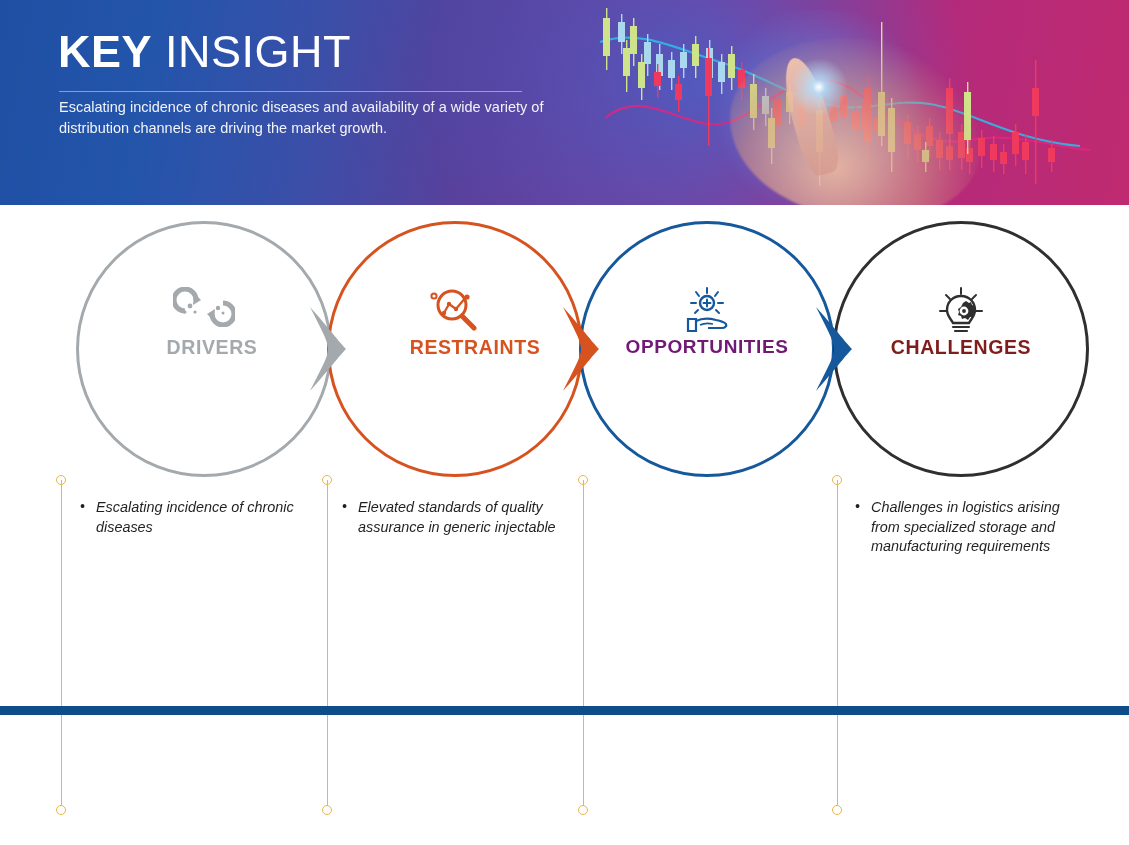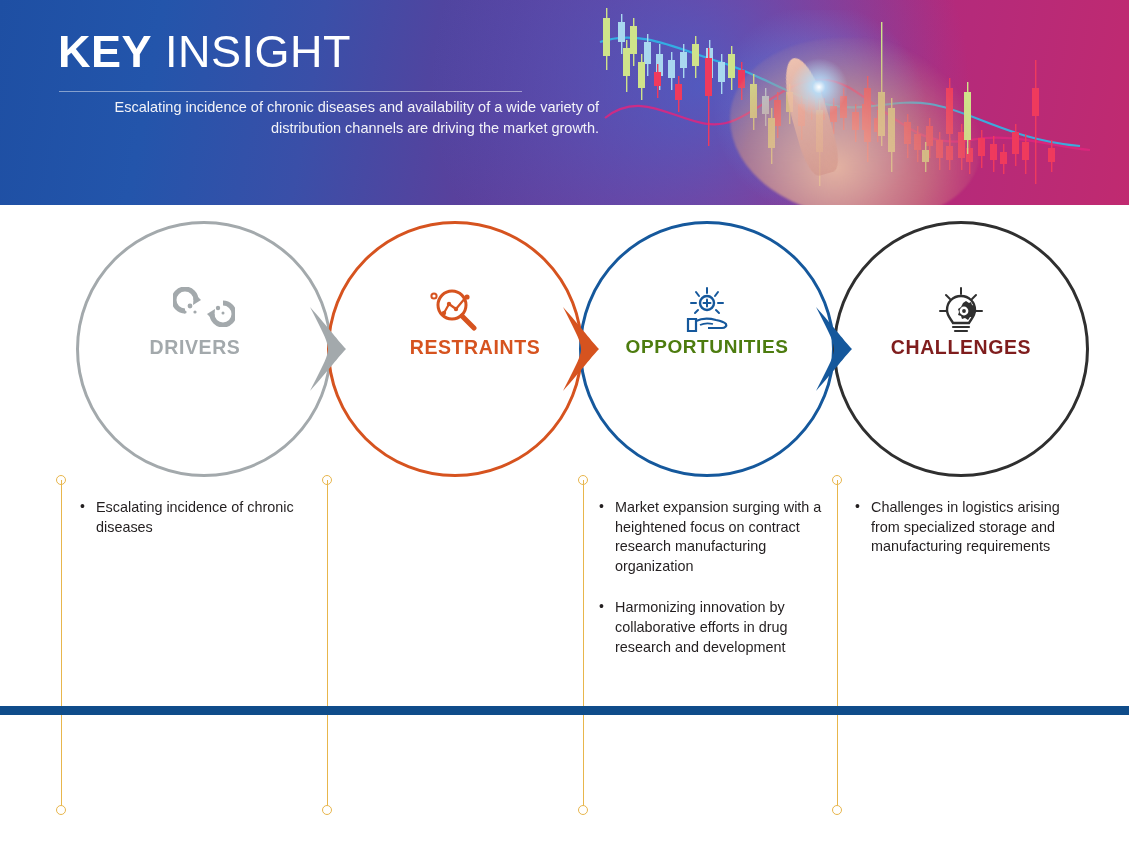"Escalating incidence of chronic diseases and" .hdr-sub { text-align: right -> none }
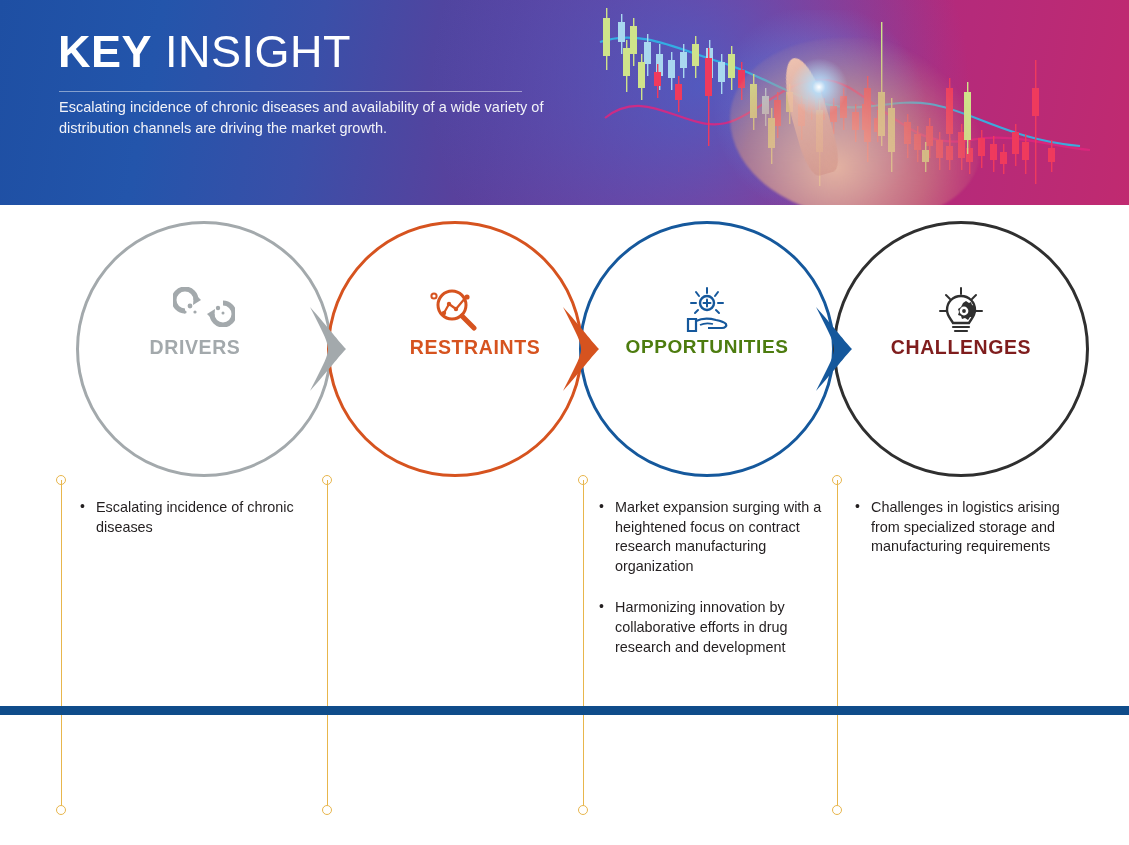"DRIVERS" .node-label.c1 { left: 67px -> 84px }
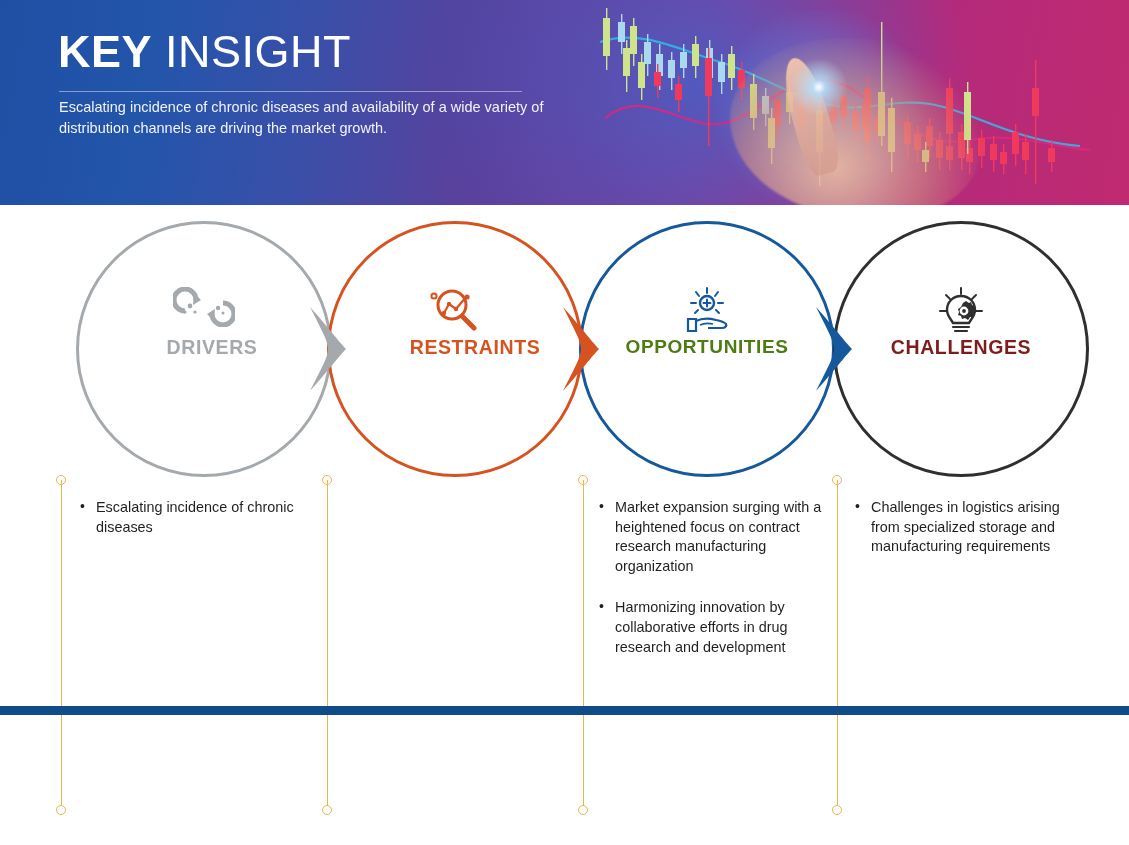"OPPORTUNITIES" .node-label.c3 { color: #4d7c0f -> #701a75 }
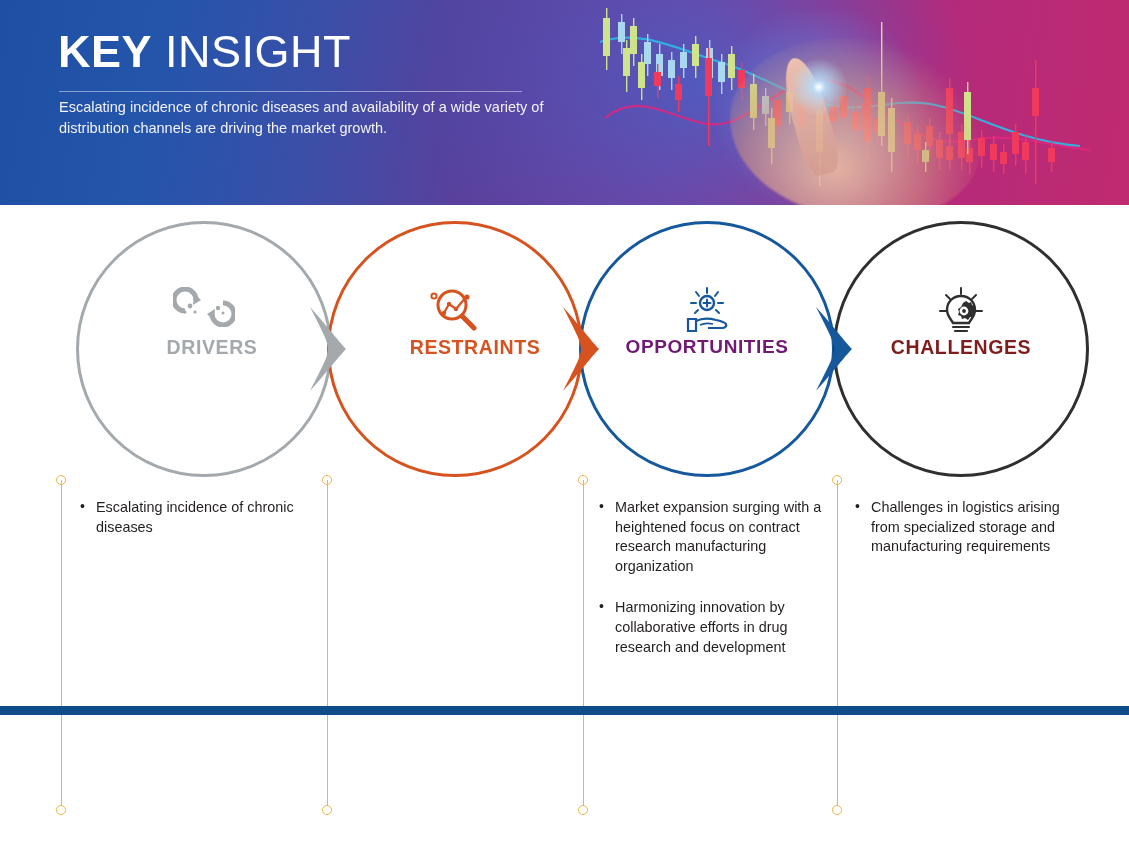"Escalating incidence of chronic diseases" .col { font-style: none -> italic }
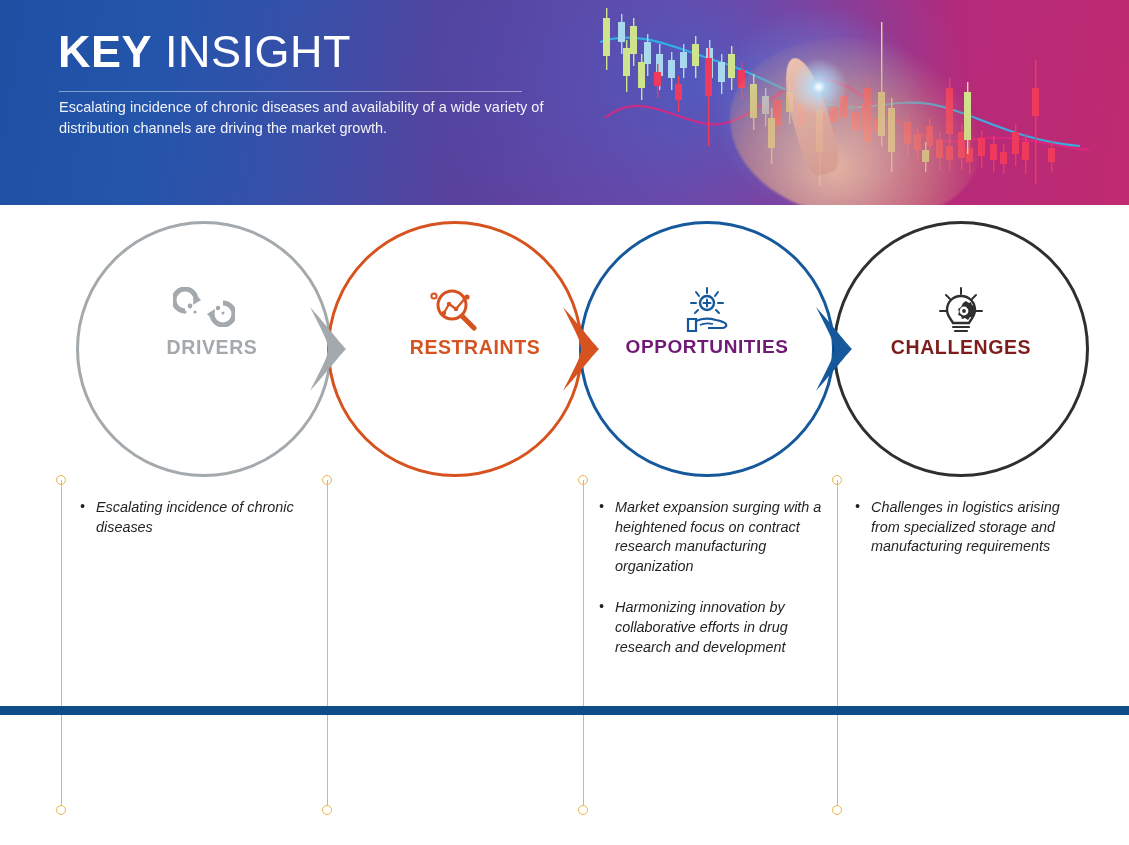"Elevated standards of quality assurance" div.col { html: none -> <div> <div>Elevated standards of quality assurance in generic injectable</div> </div> }
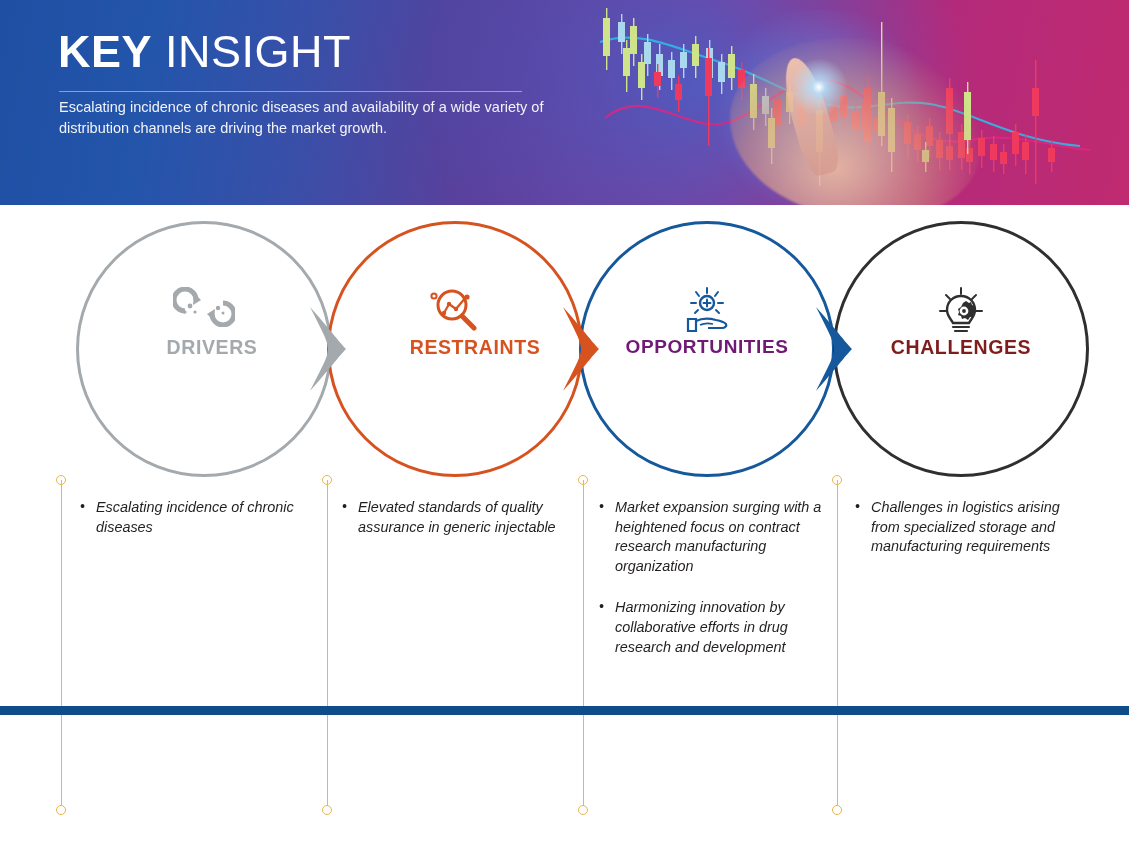"Market expansion surging with a" div.col { html: <div> <div>Market expansion surging with a heightened focus on contract research manufacturing organization</div> <div>Harmonizing innovation by collaborative efforts in drug research and development</div> </div> -> none }
